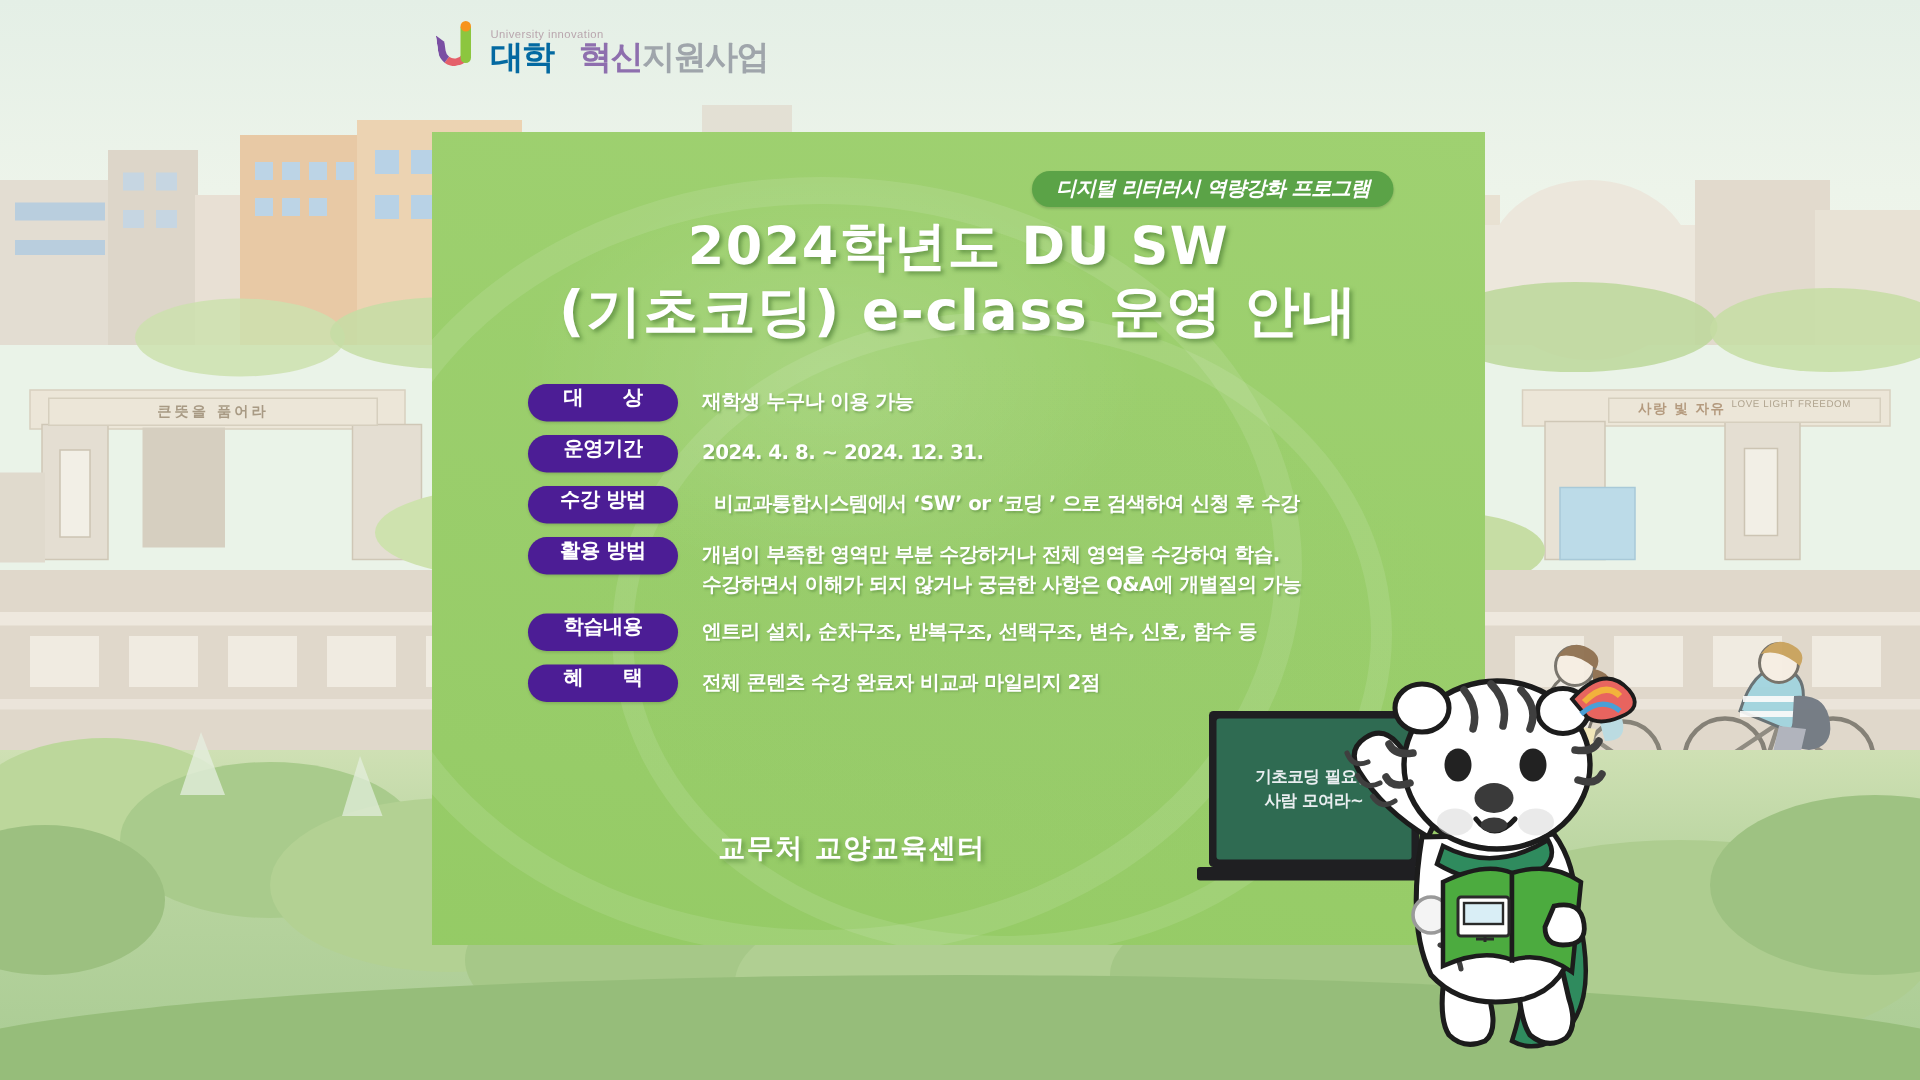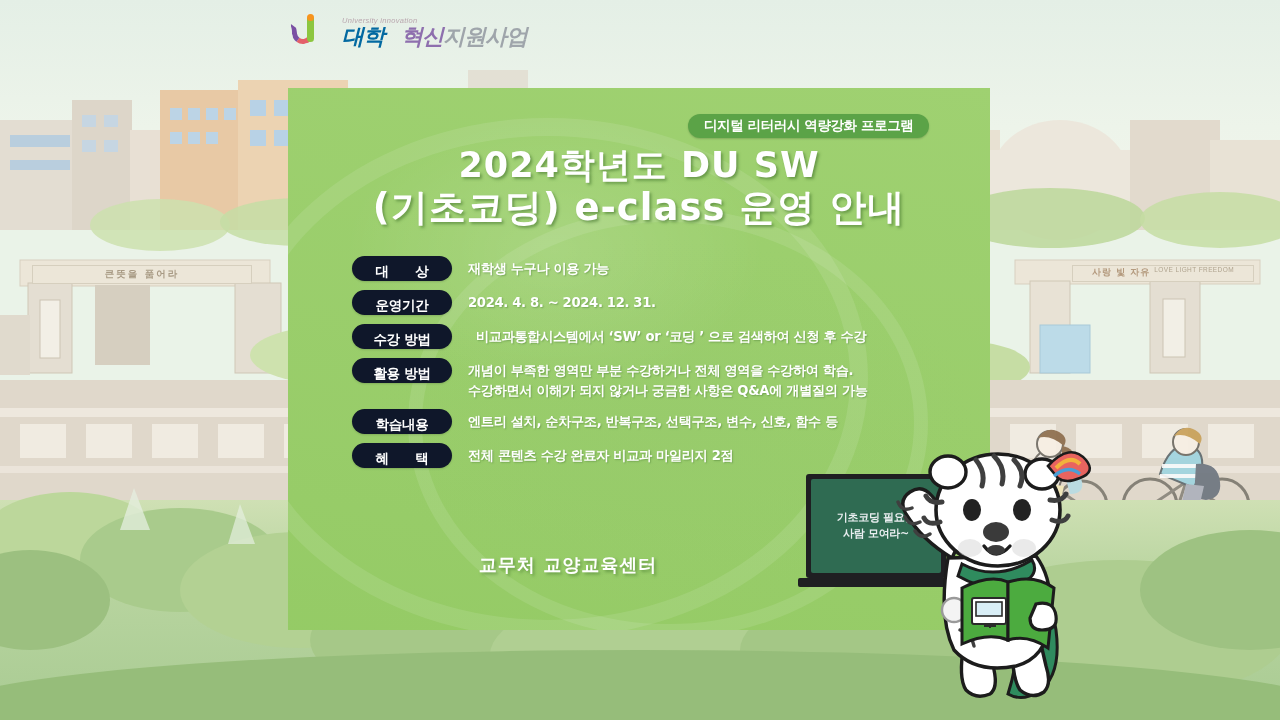"University innovation" #top-logo { align-items: flex-start -> flex-end; font-style: italic -> none; gap: 20px -> 5px }
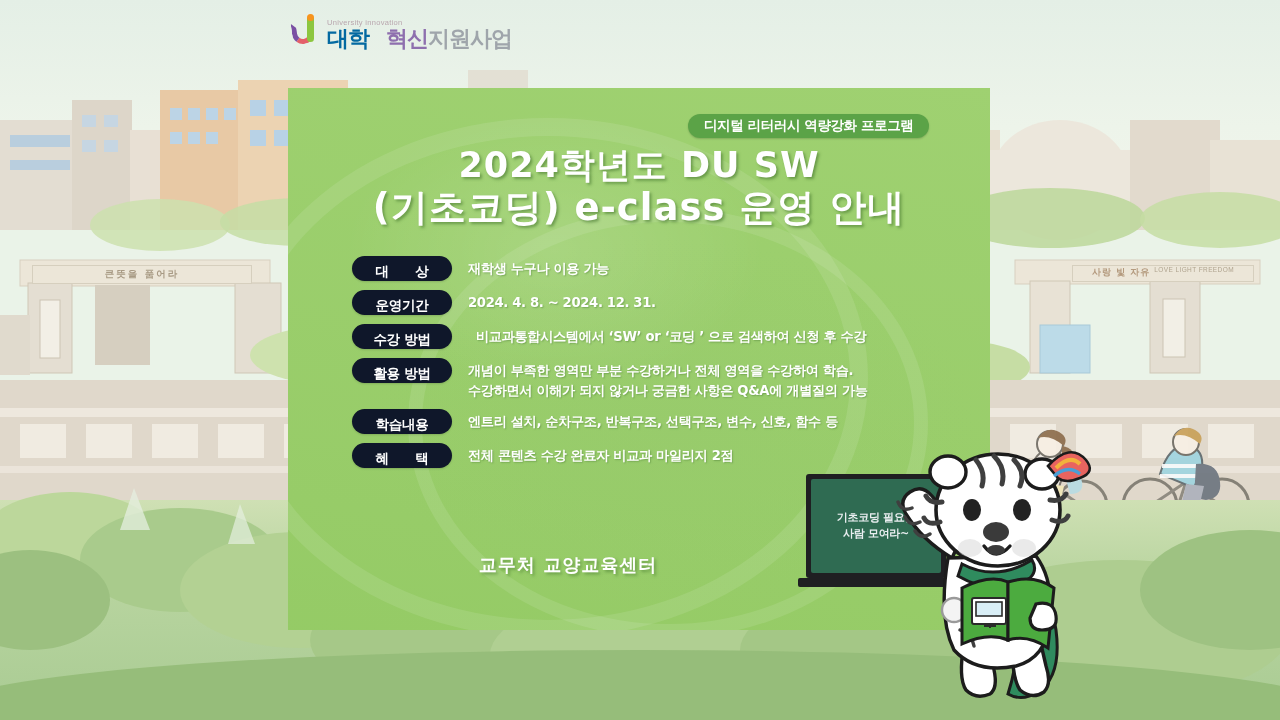"디지털 리터러시 역량강화 프로그램" #program-badge { font-style: none -> italic }
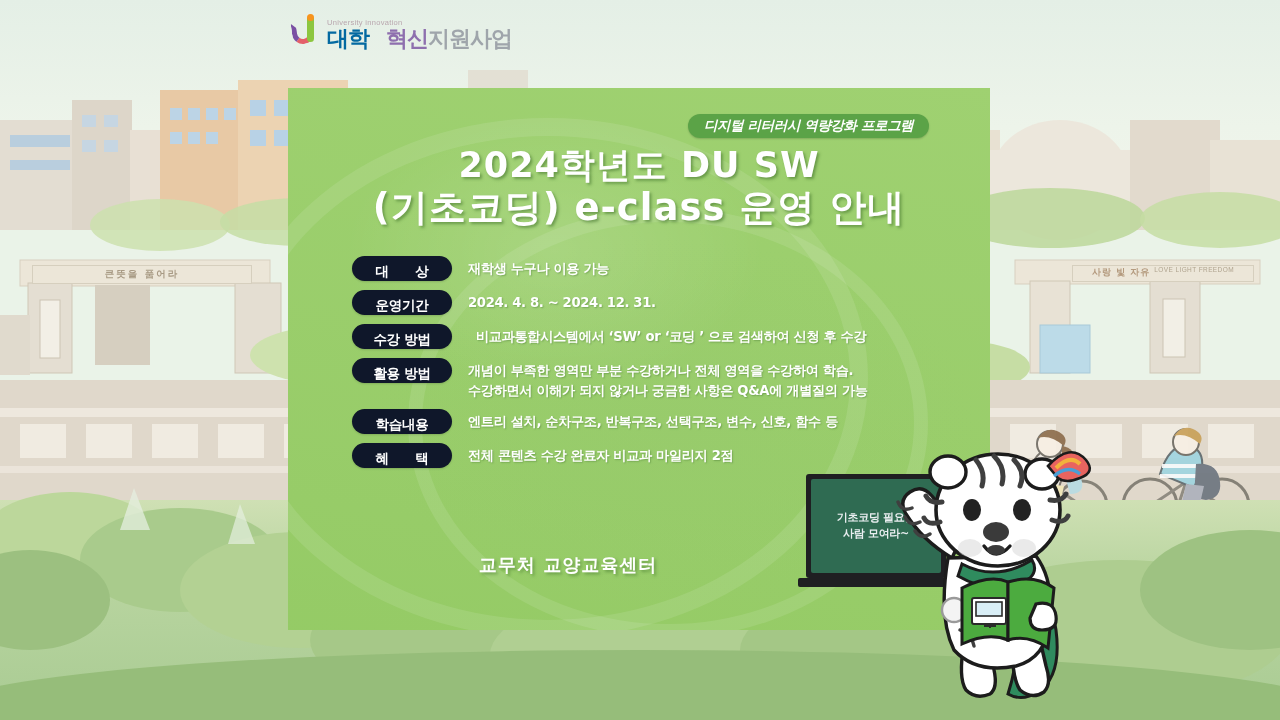"대 상" .info-pill { align-items: flex-end -> flex-start; background: #0f172a -> #4c1d95 }
